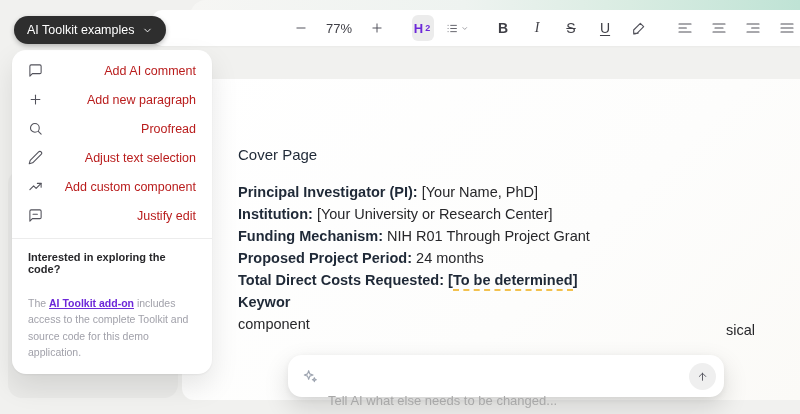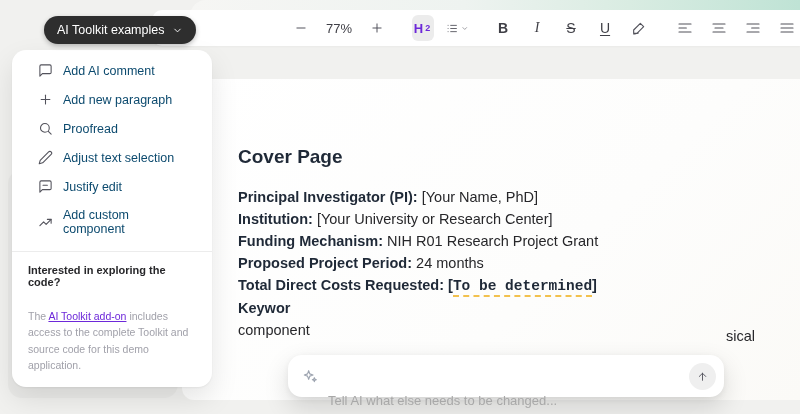"AI Toolkit examples" .pill { margin-left: 30px -> none }
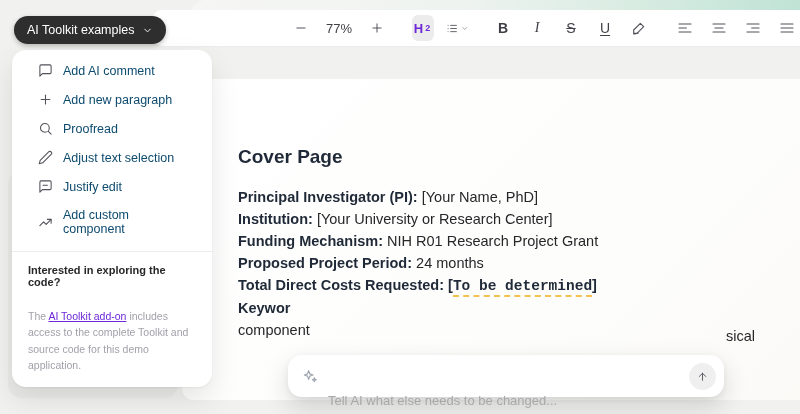"Add AI comment" .dd-item { color: #0c4a6e -> #b91c1c; justify-content: none -> space-between; padding: 7px 26px -> 7px 16px }
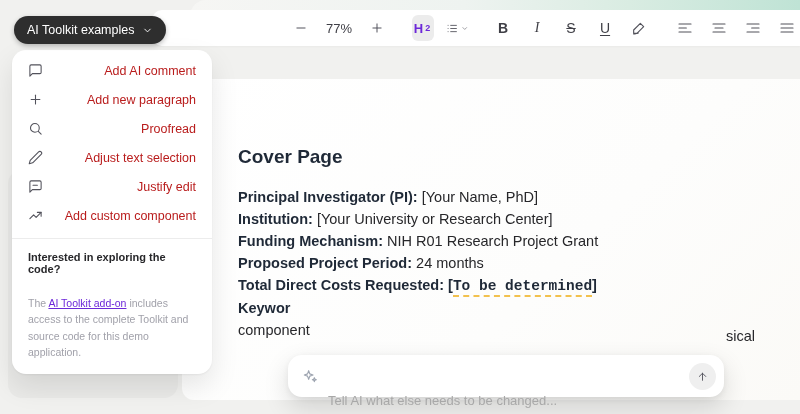"Cover Page" .doc-title { font-size: 19px -> 15px; font-weight: 700 -> 400 }
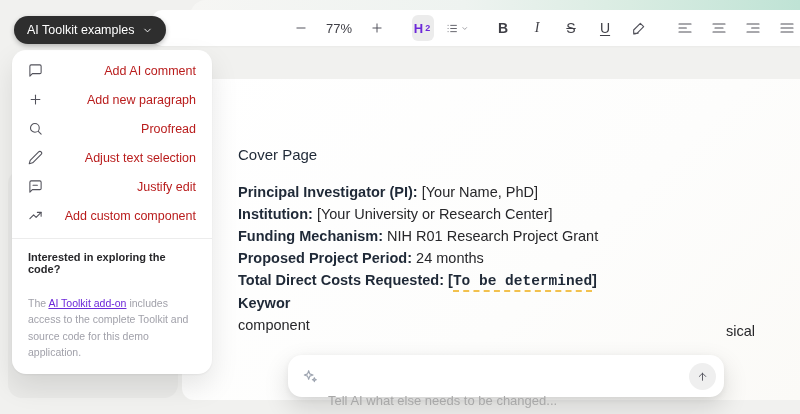"Justify edit" div.dd-item { order: before "Add custom component" -> after "Add custom component" }
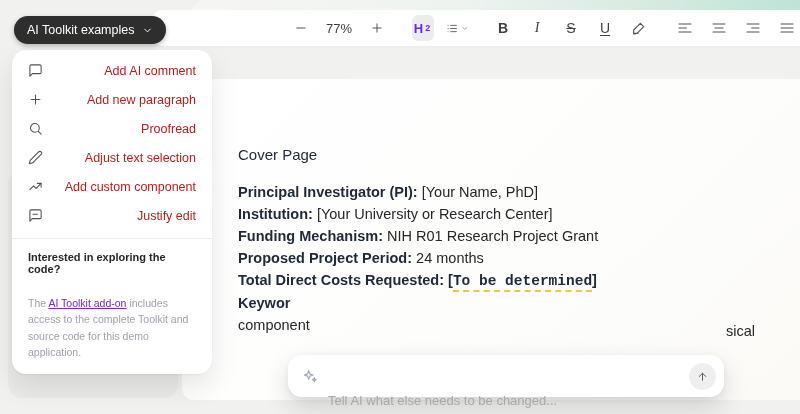"NIH R01 Research Project Grant" span { text: Research -> Through }
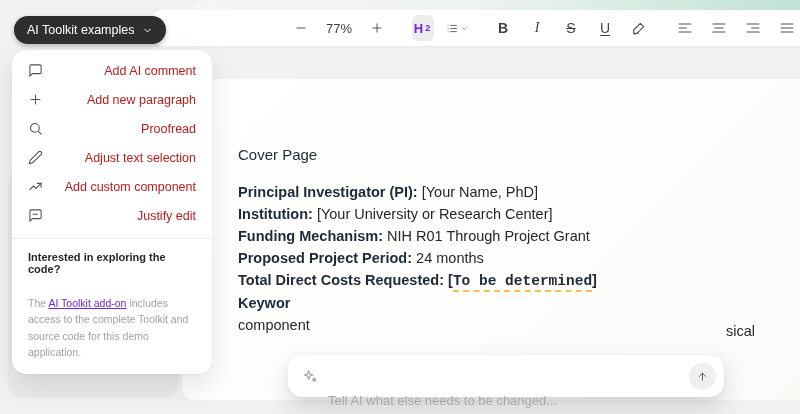"To be determined" .hl { font-family: Liberation Mono, monospace -> none }
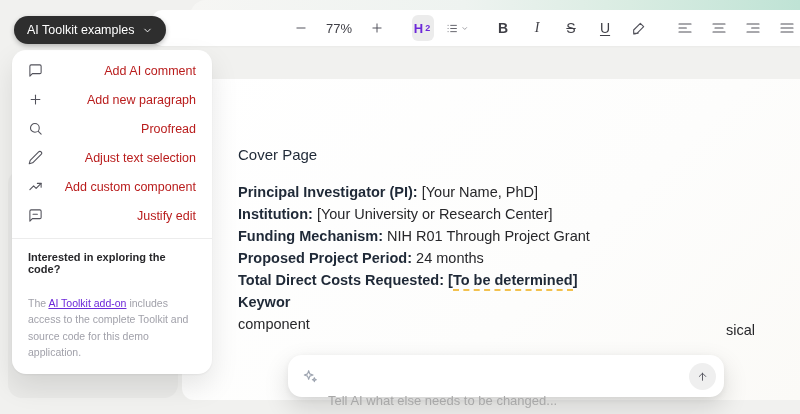"AI Toolkit add-on" .dd-footer-text a { font-weight: 400 -> 700 }
